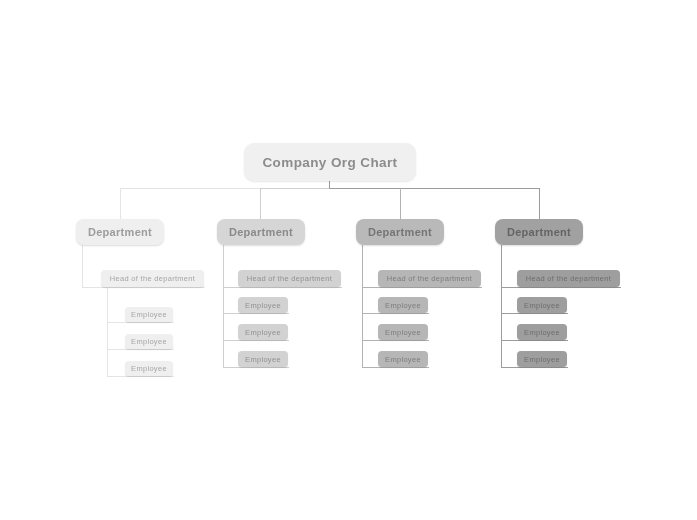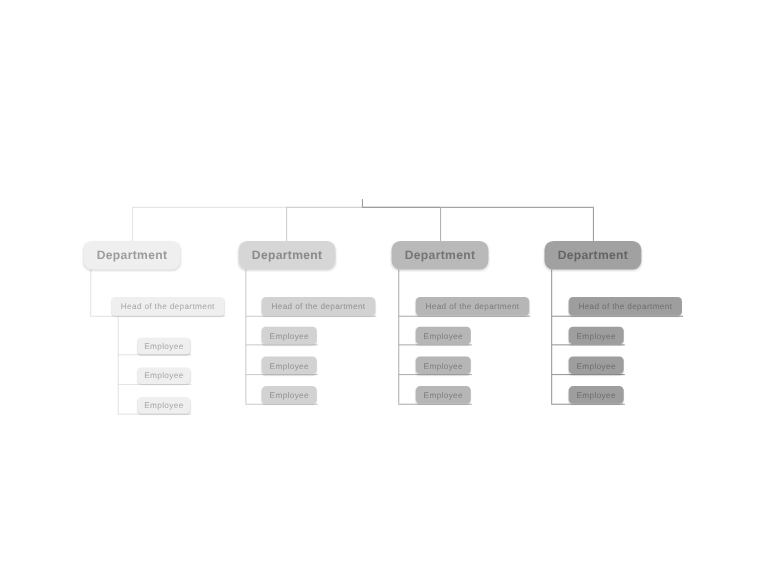"Company Org Chart" div.node { html: none -> <div> <span>Company Org Chart</span> </div> }
